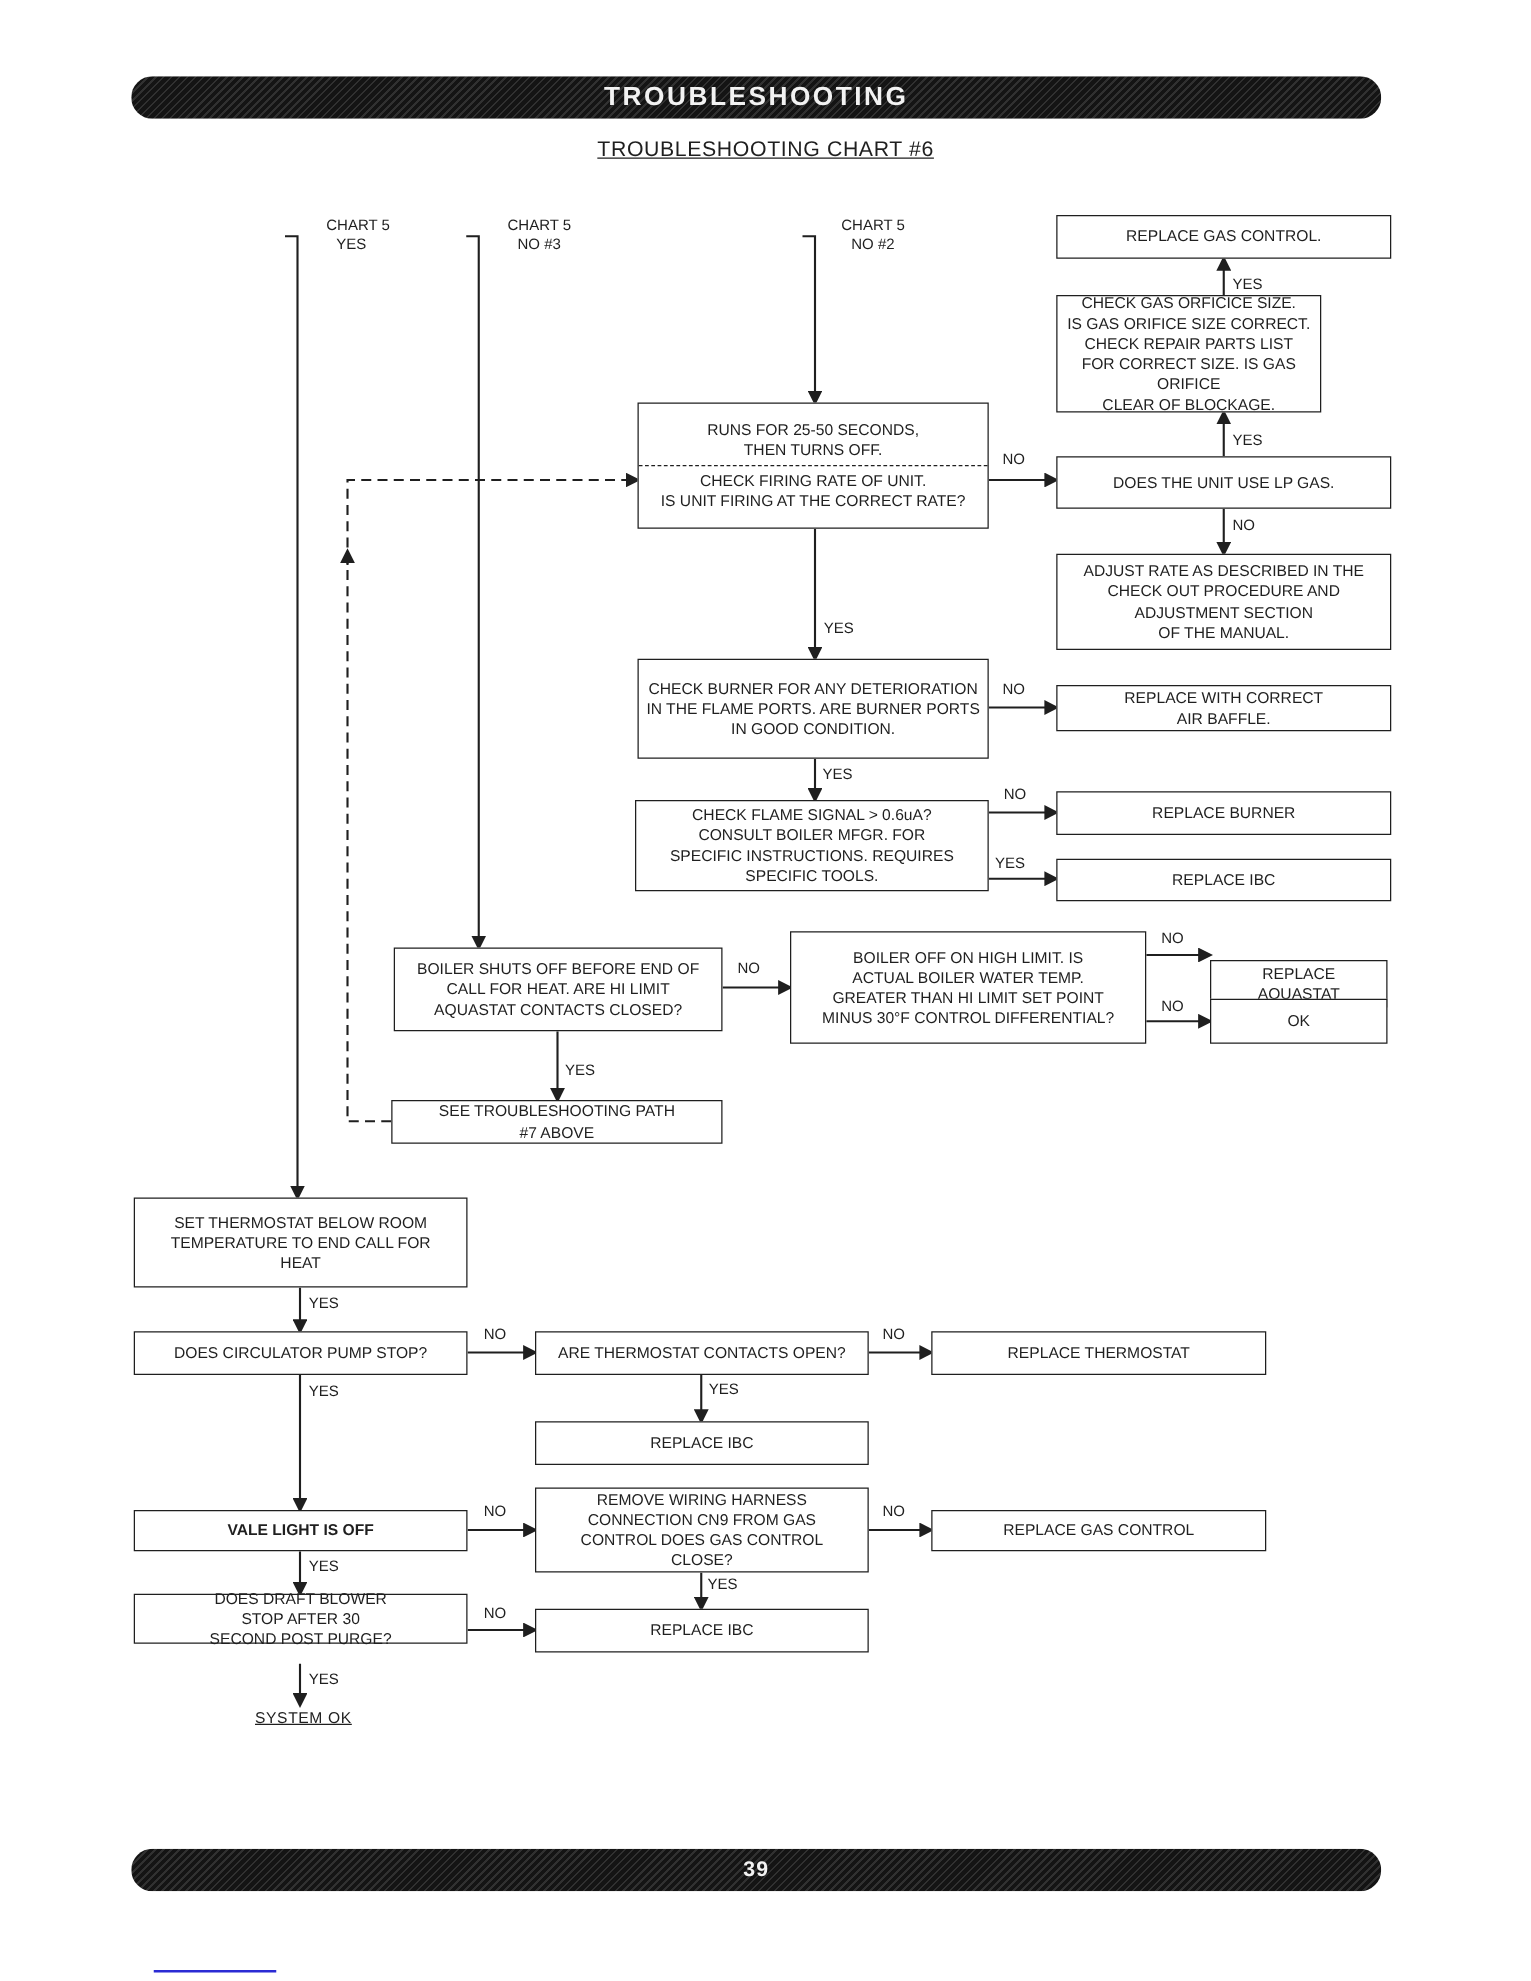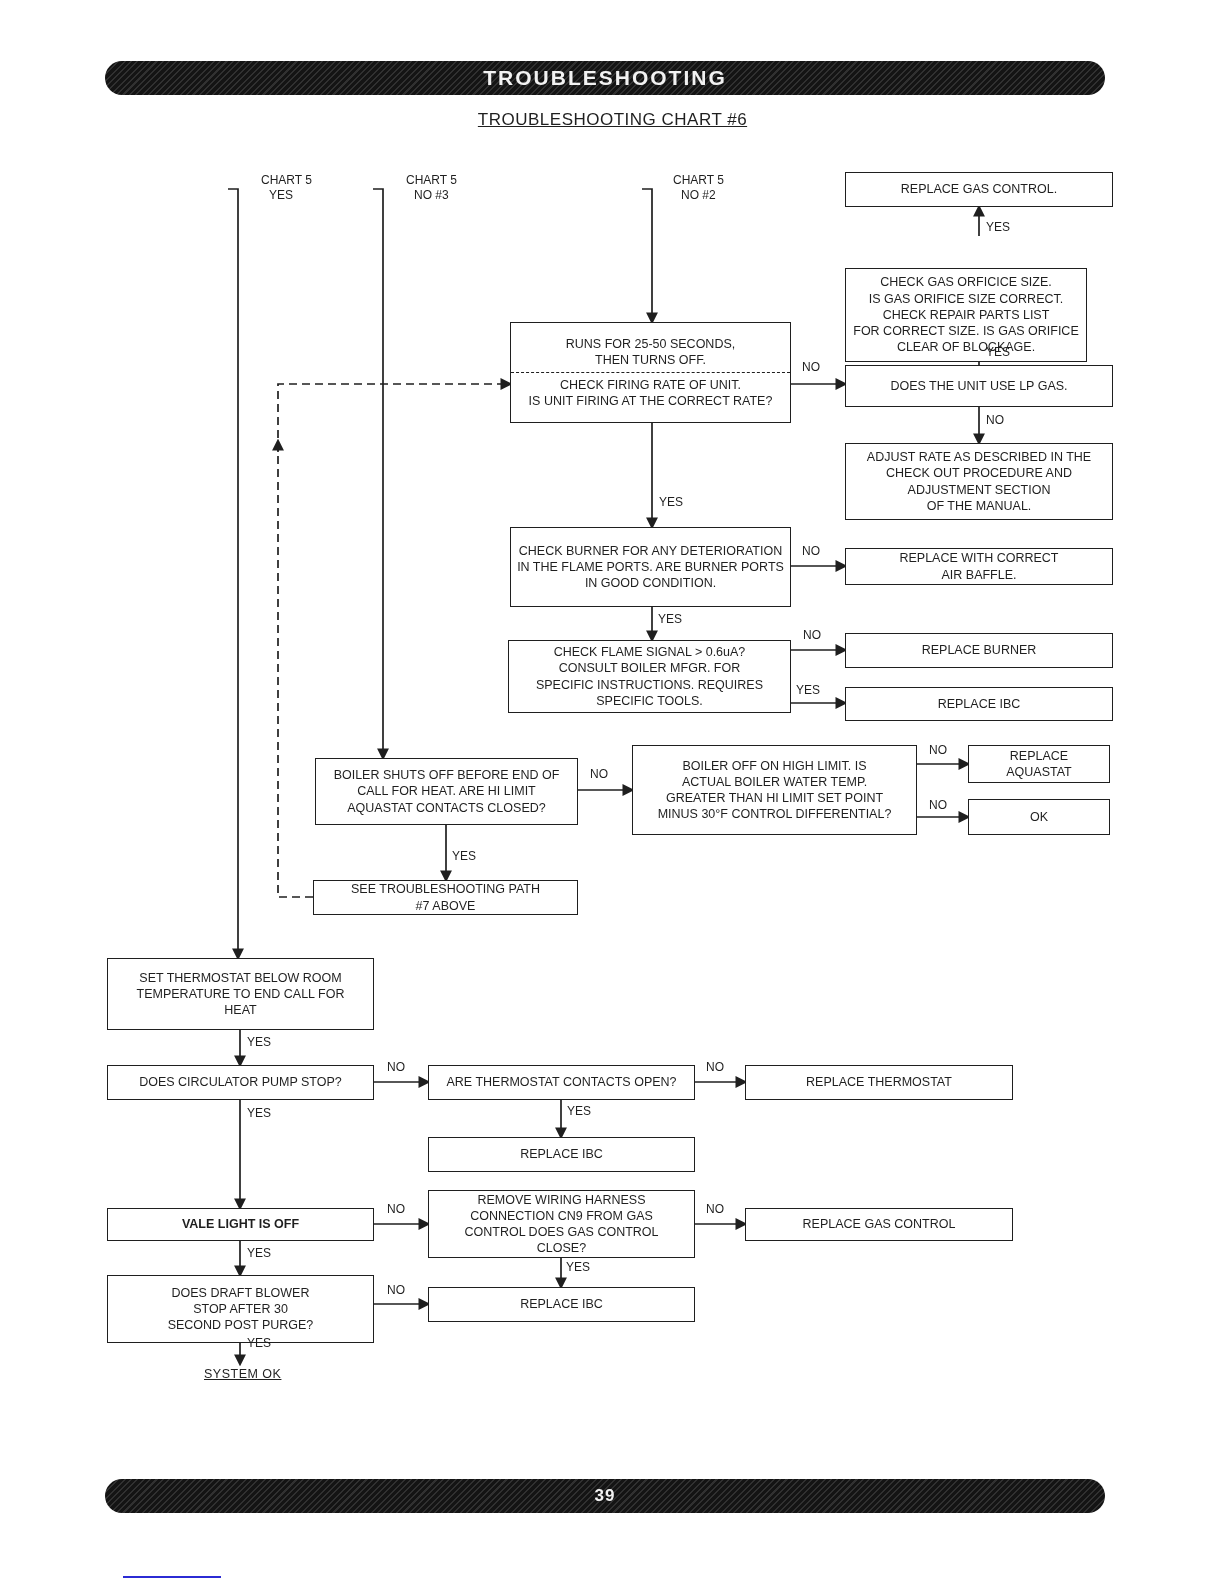"CHECK GAS ORFICICE SIZE." div.node { margin-top: 32px -> none; width: 242px -> 212px }
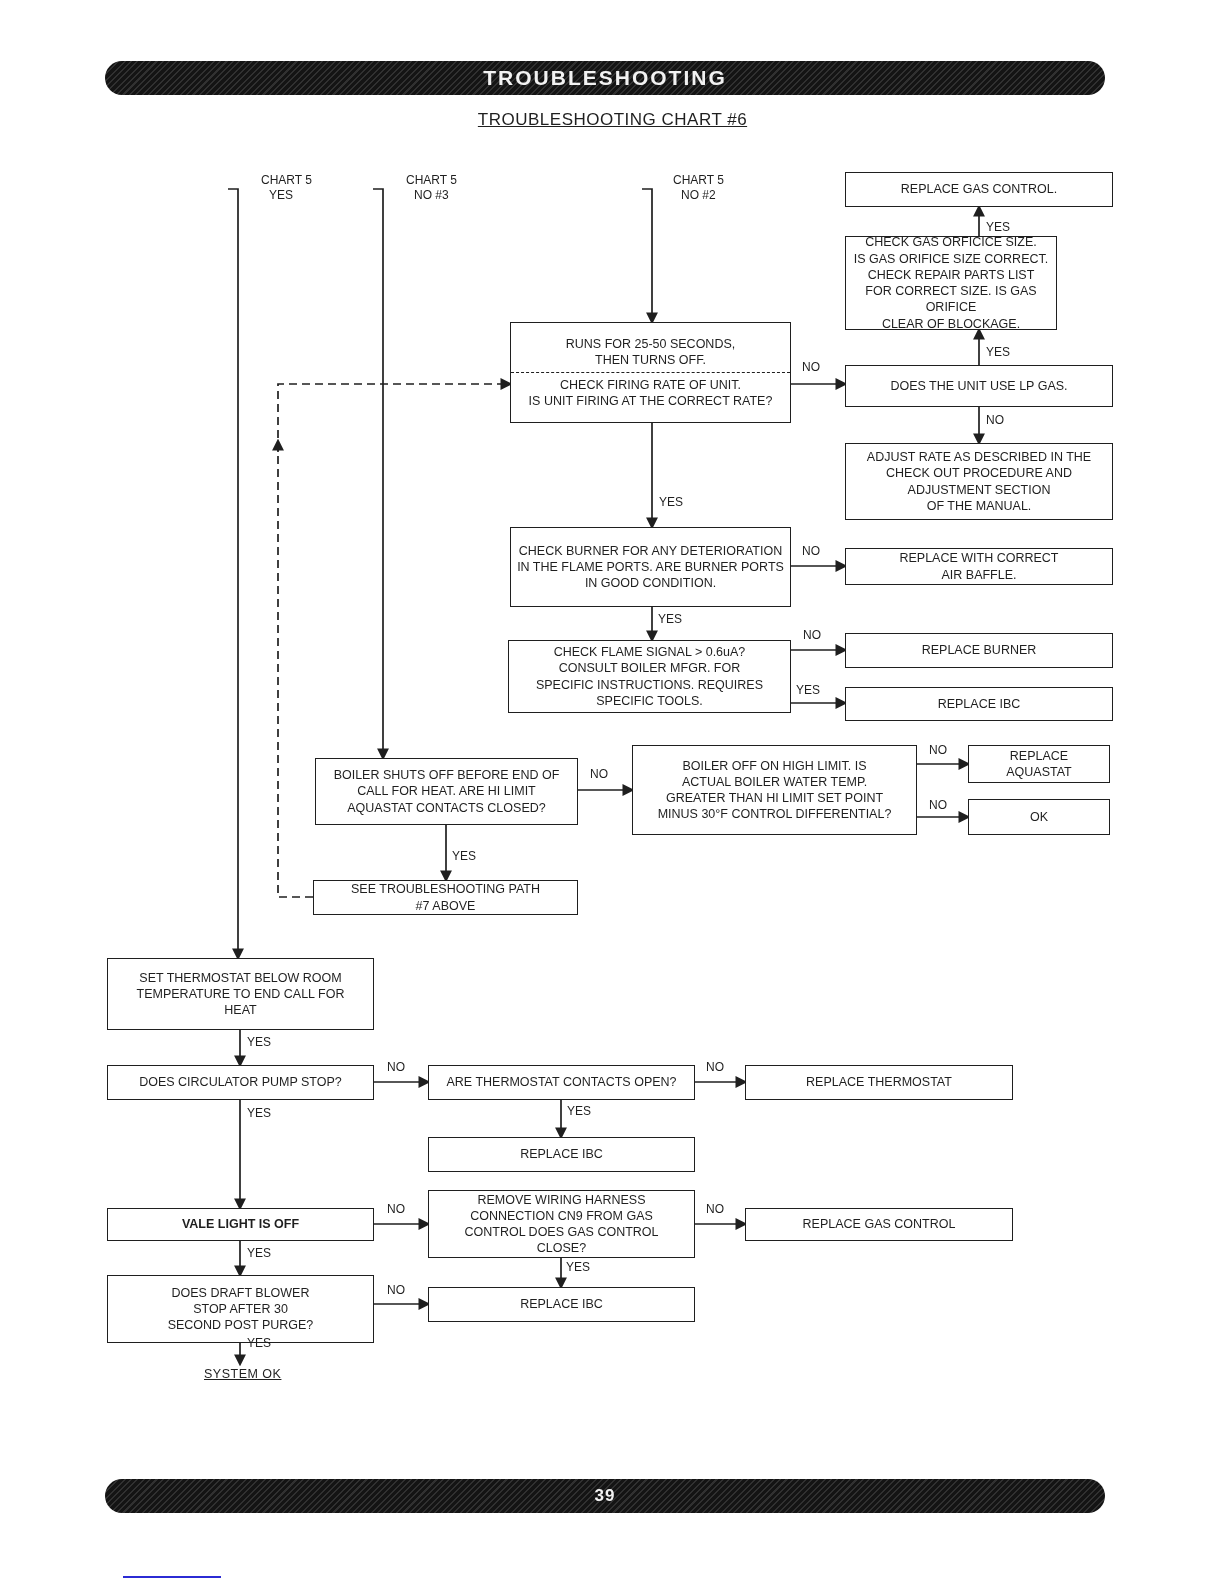"REPLACE" div.node { top: 745px -> 768px }
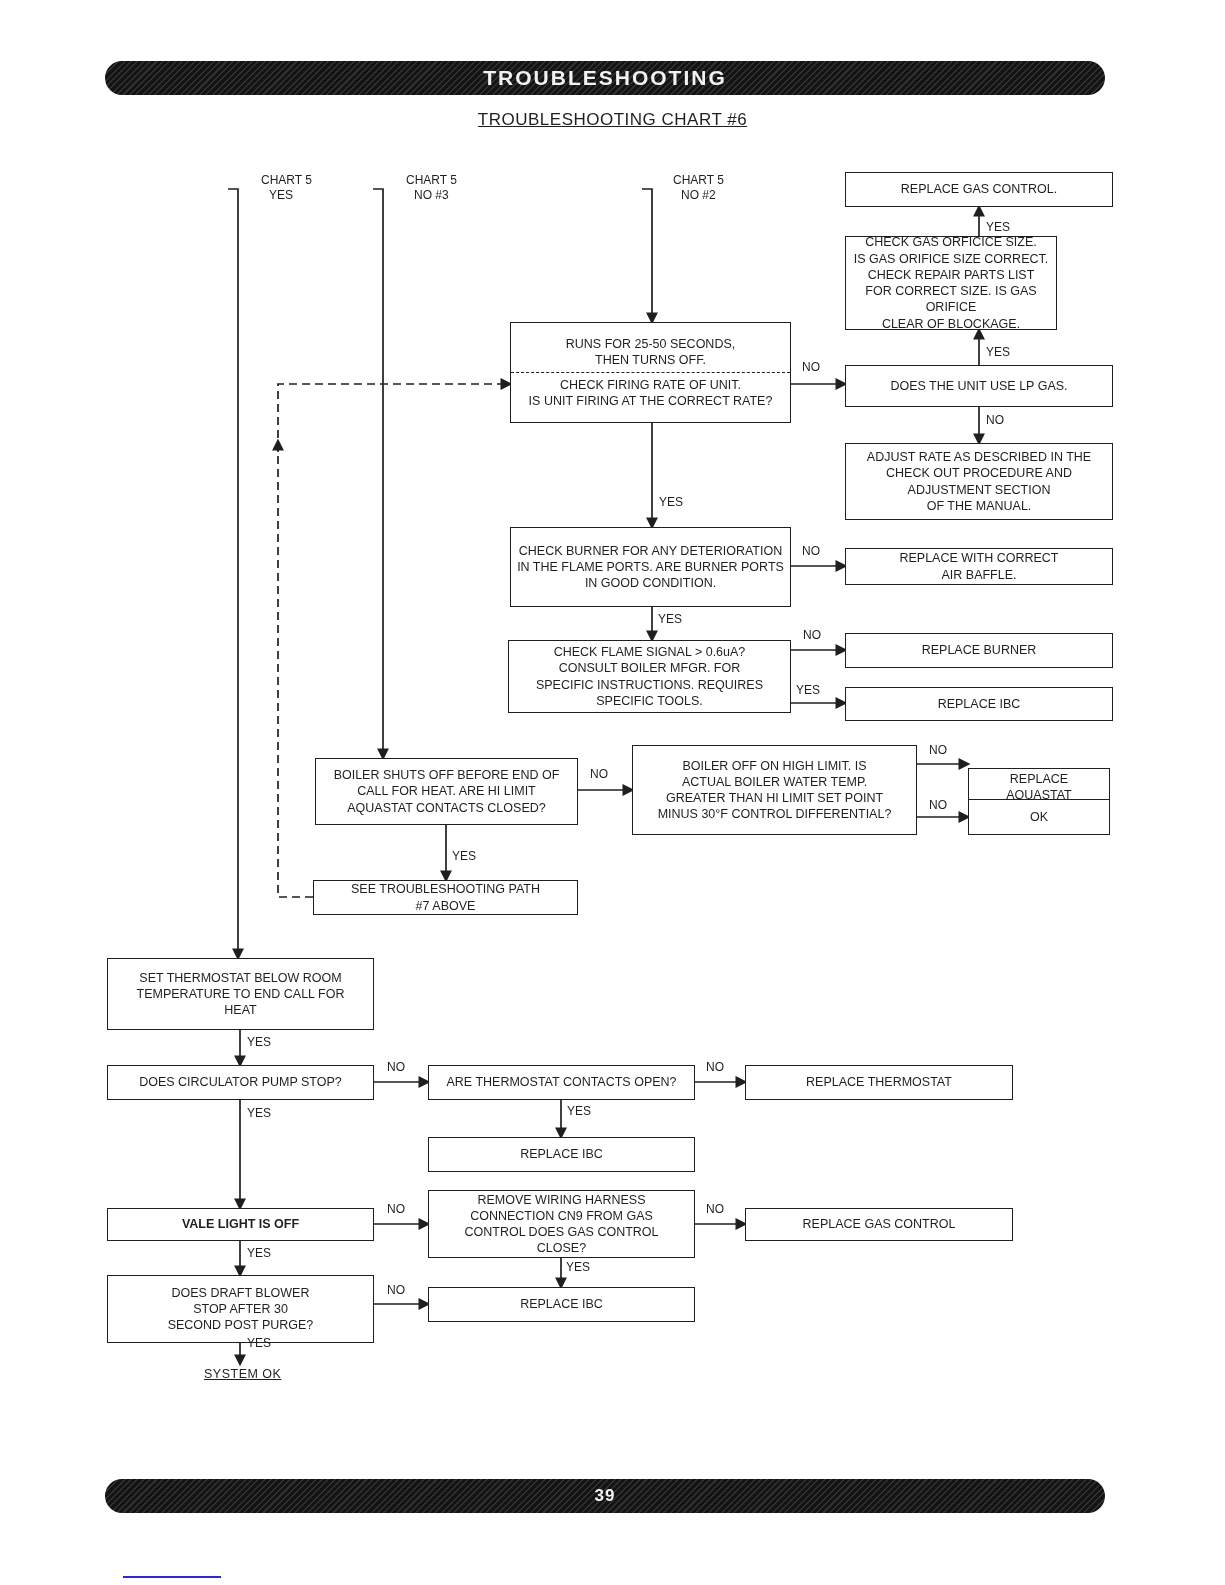"DOES DRAFT BLOWER" div.node { height: 68px -> 40px }
